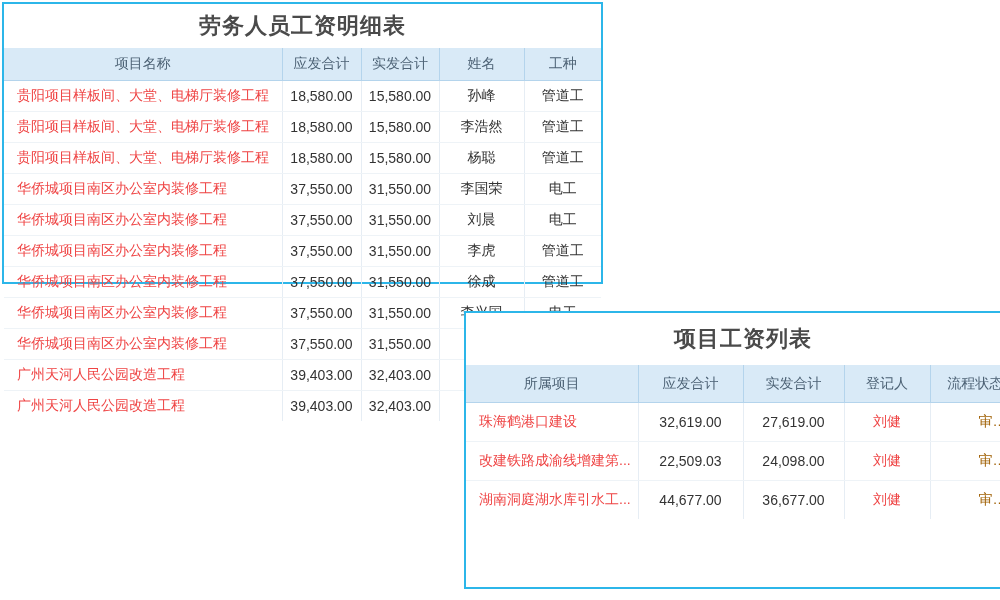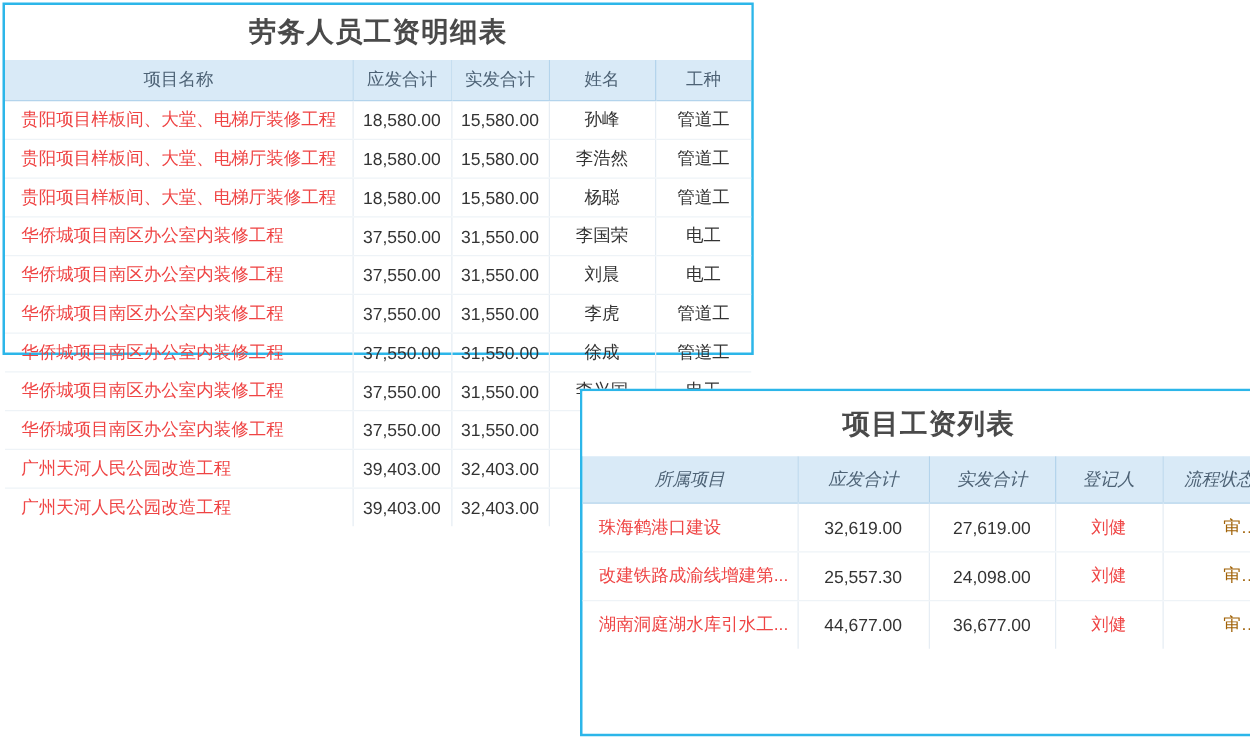"所属项目" #table2 th { font-style: italic -> none }
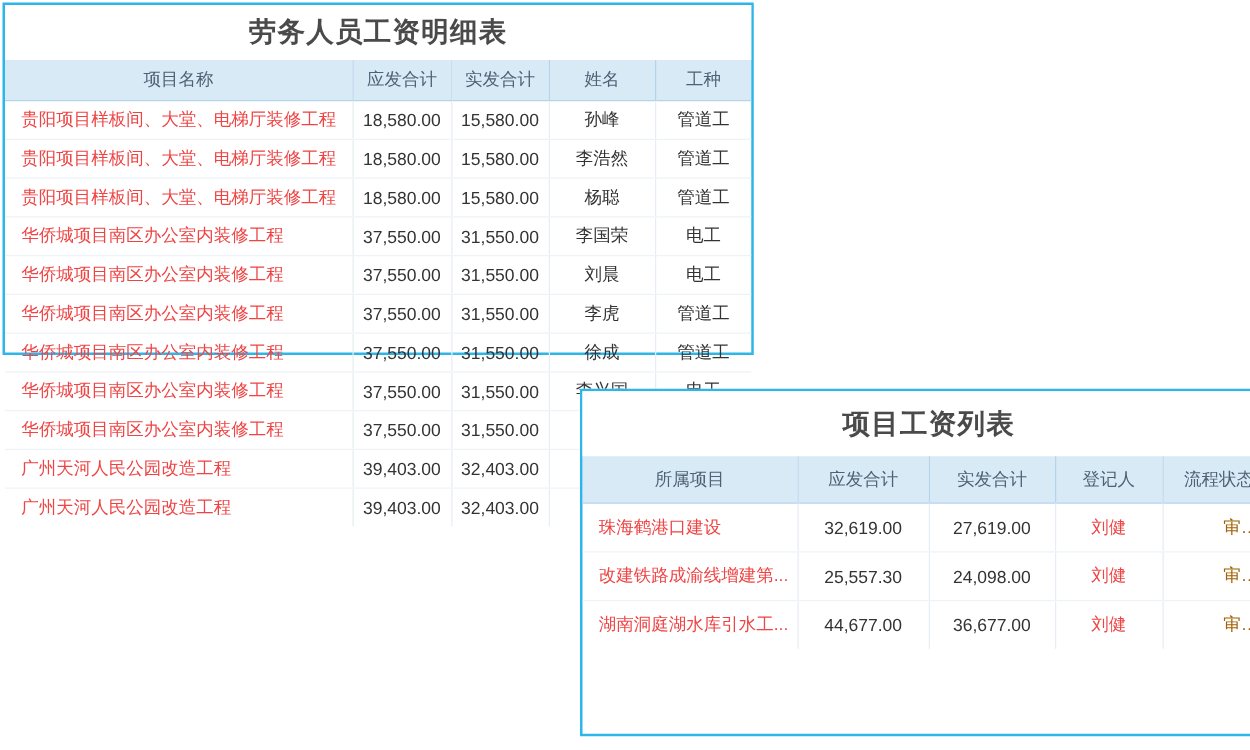"25,557.30" td { text: 25,557.30 -> 22,509.03 }
